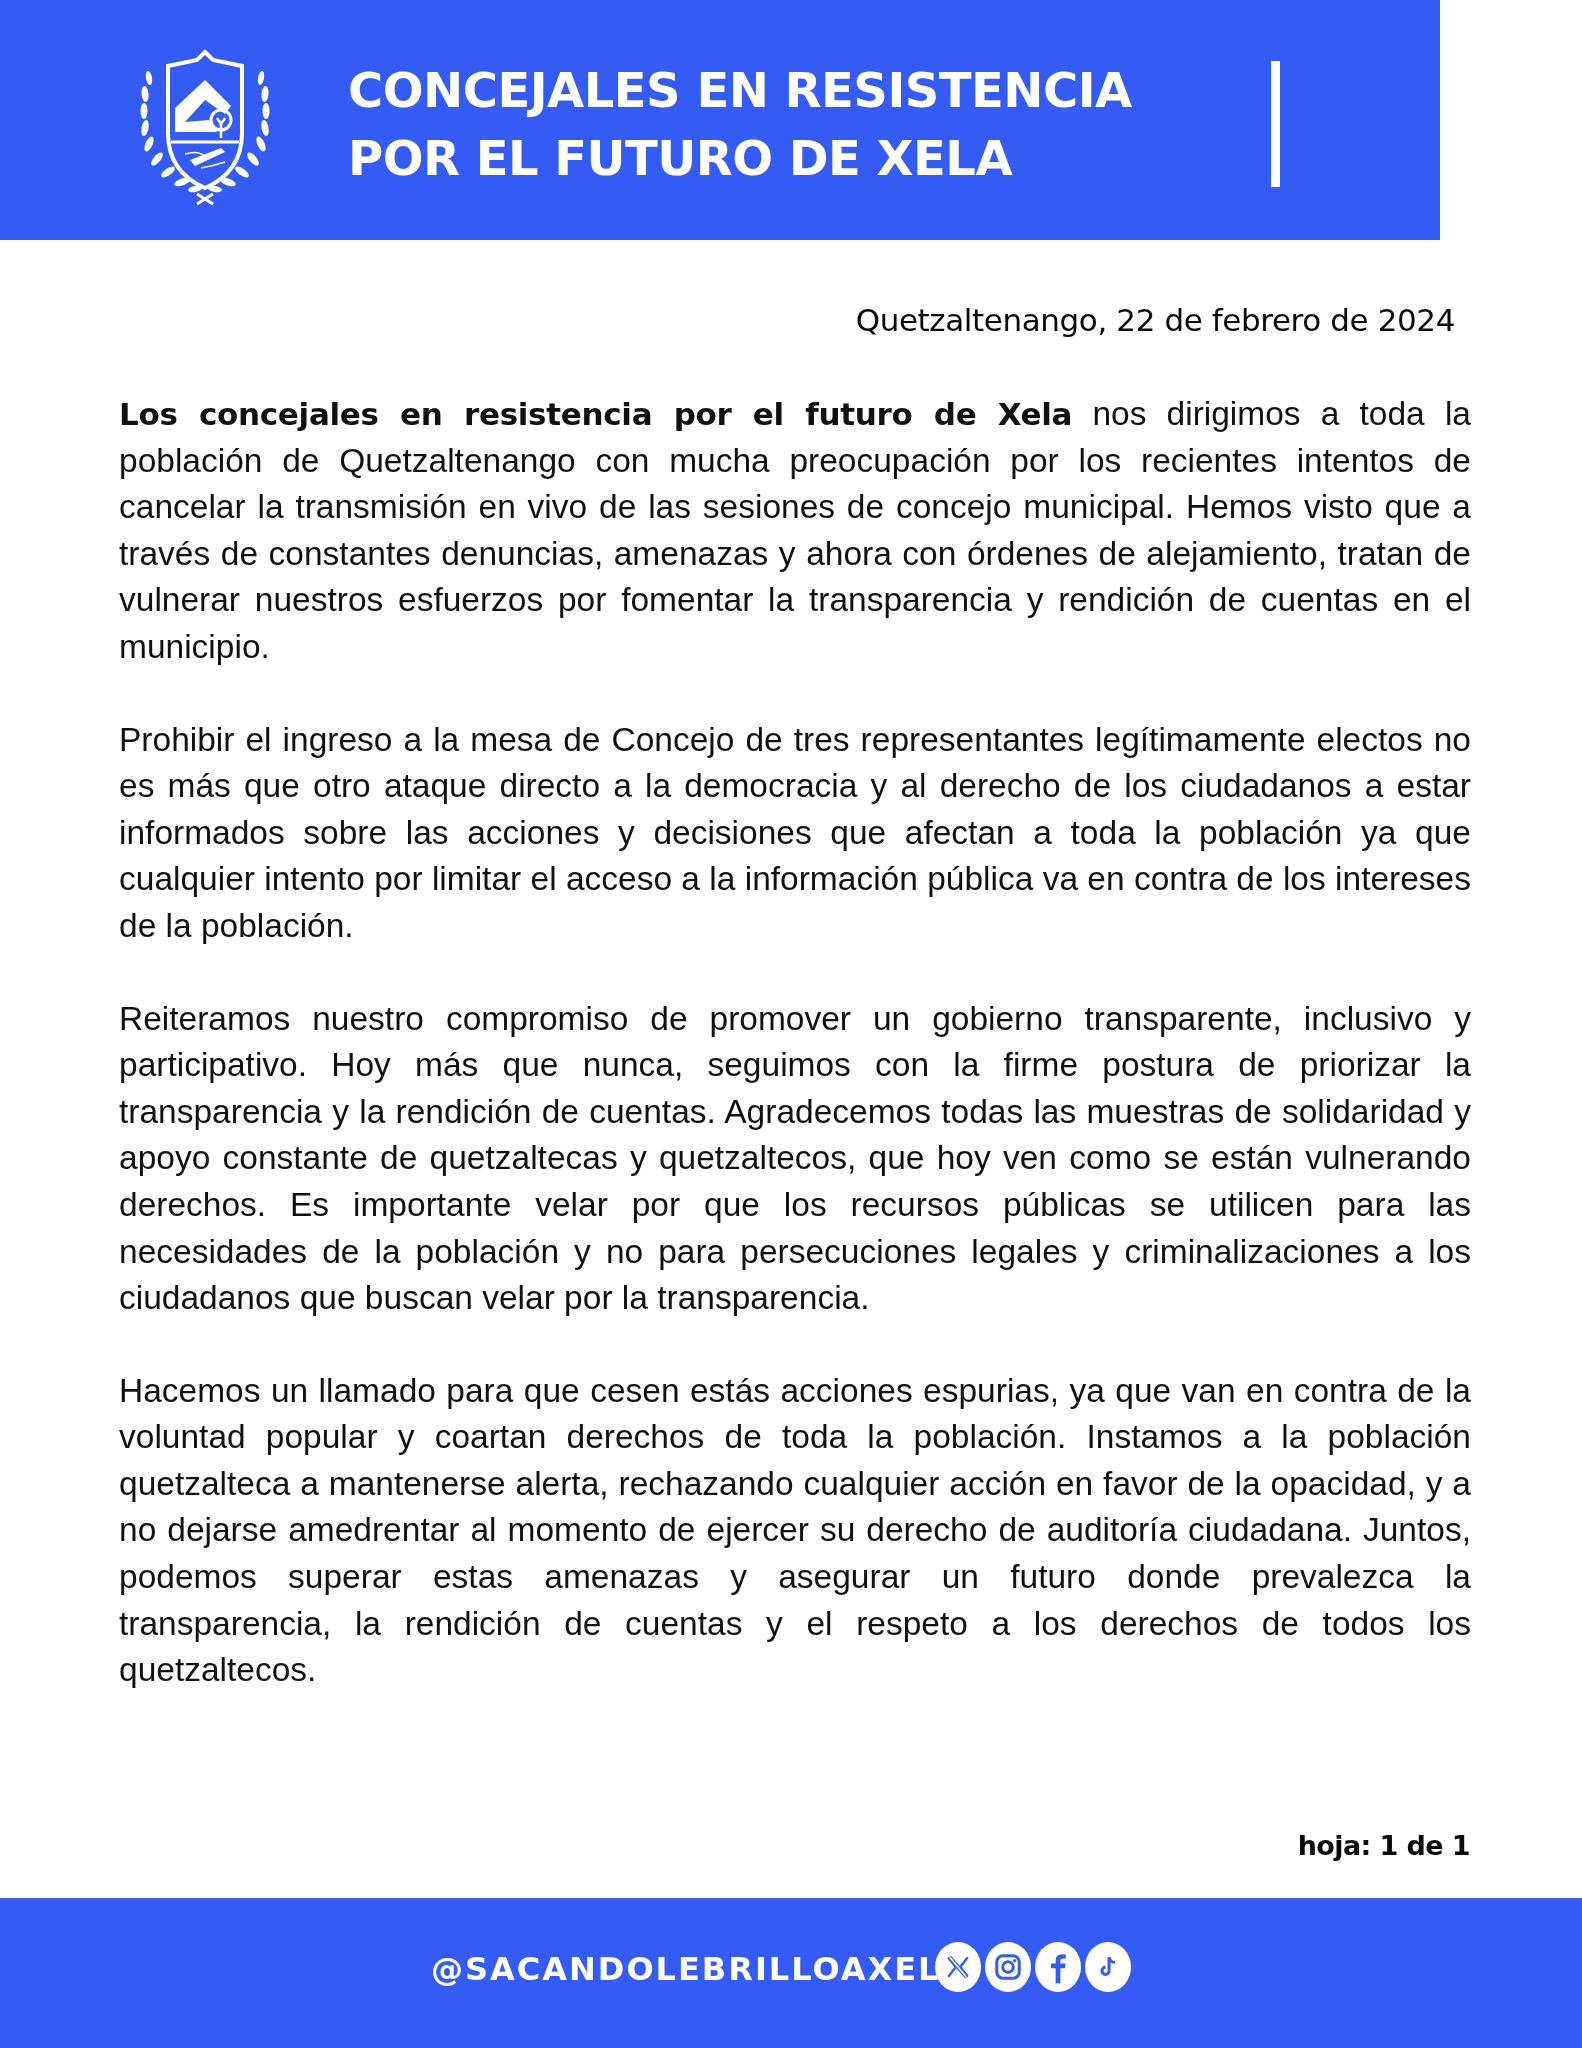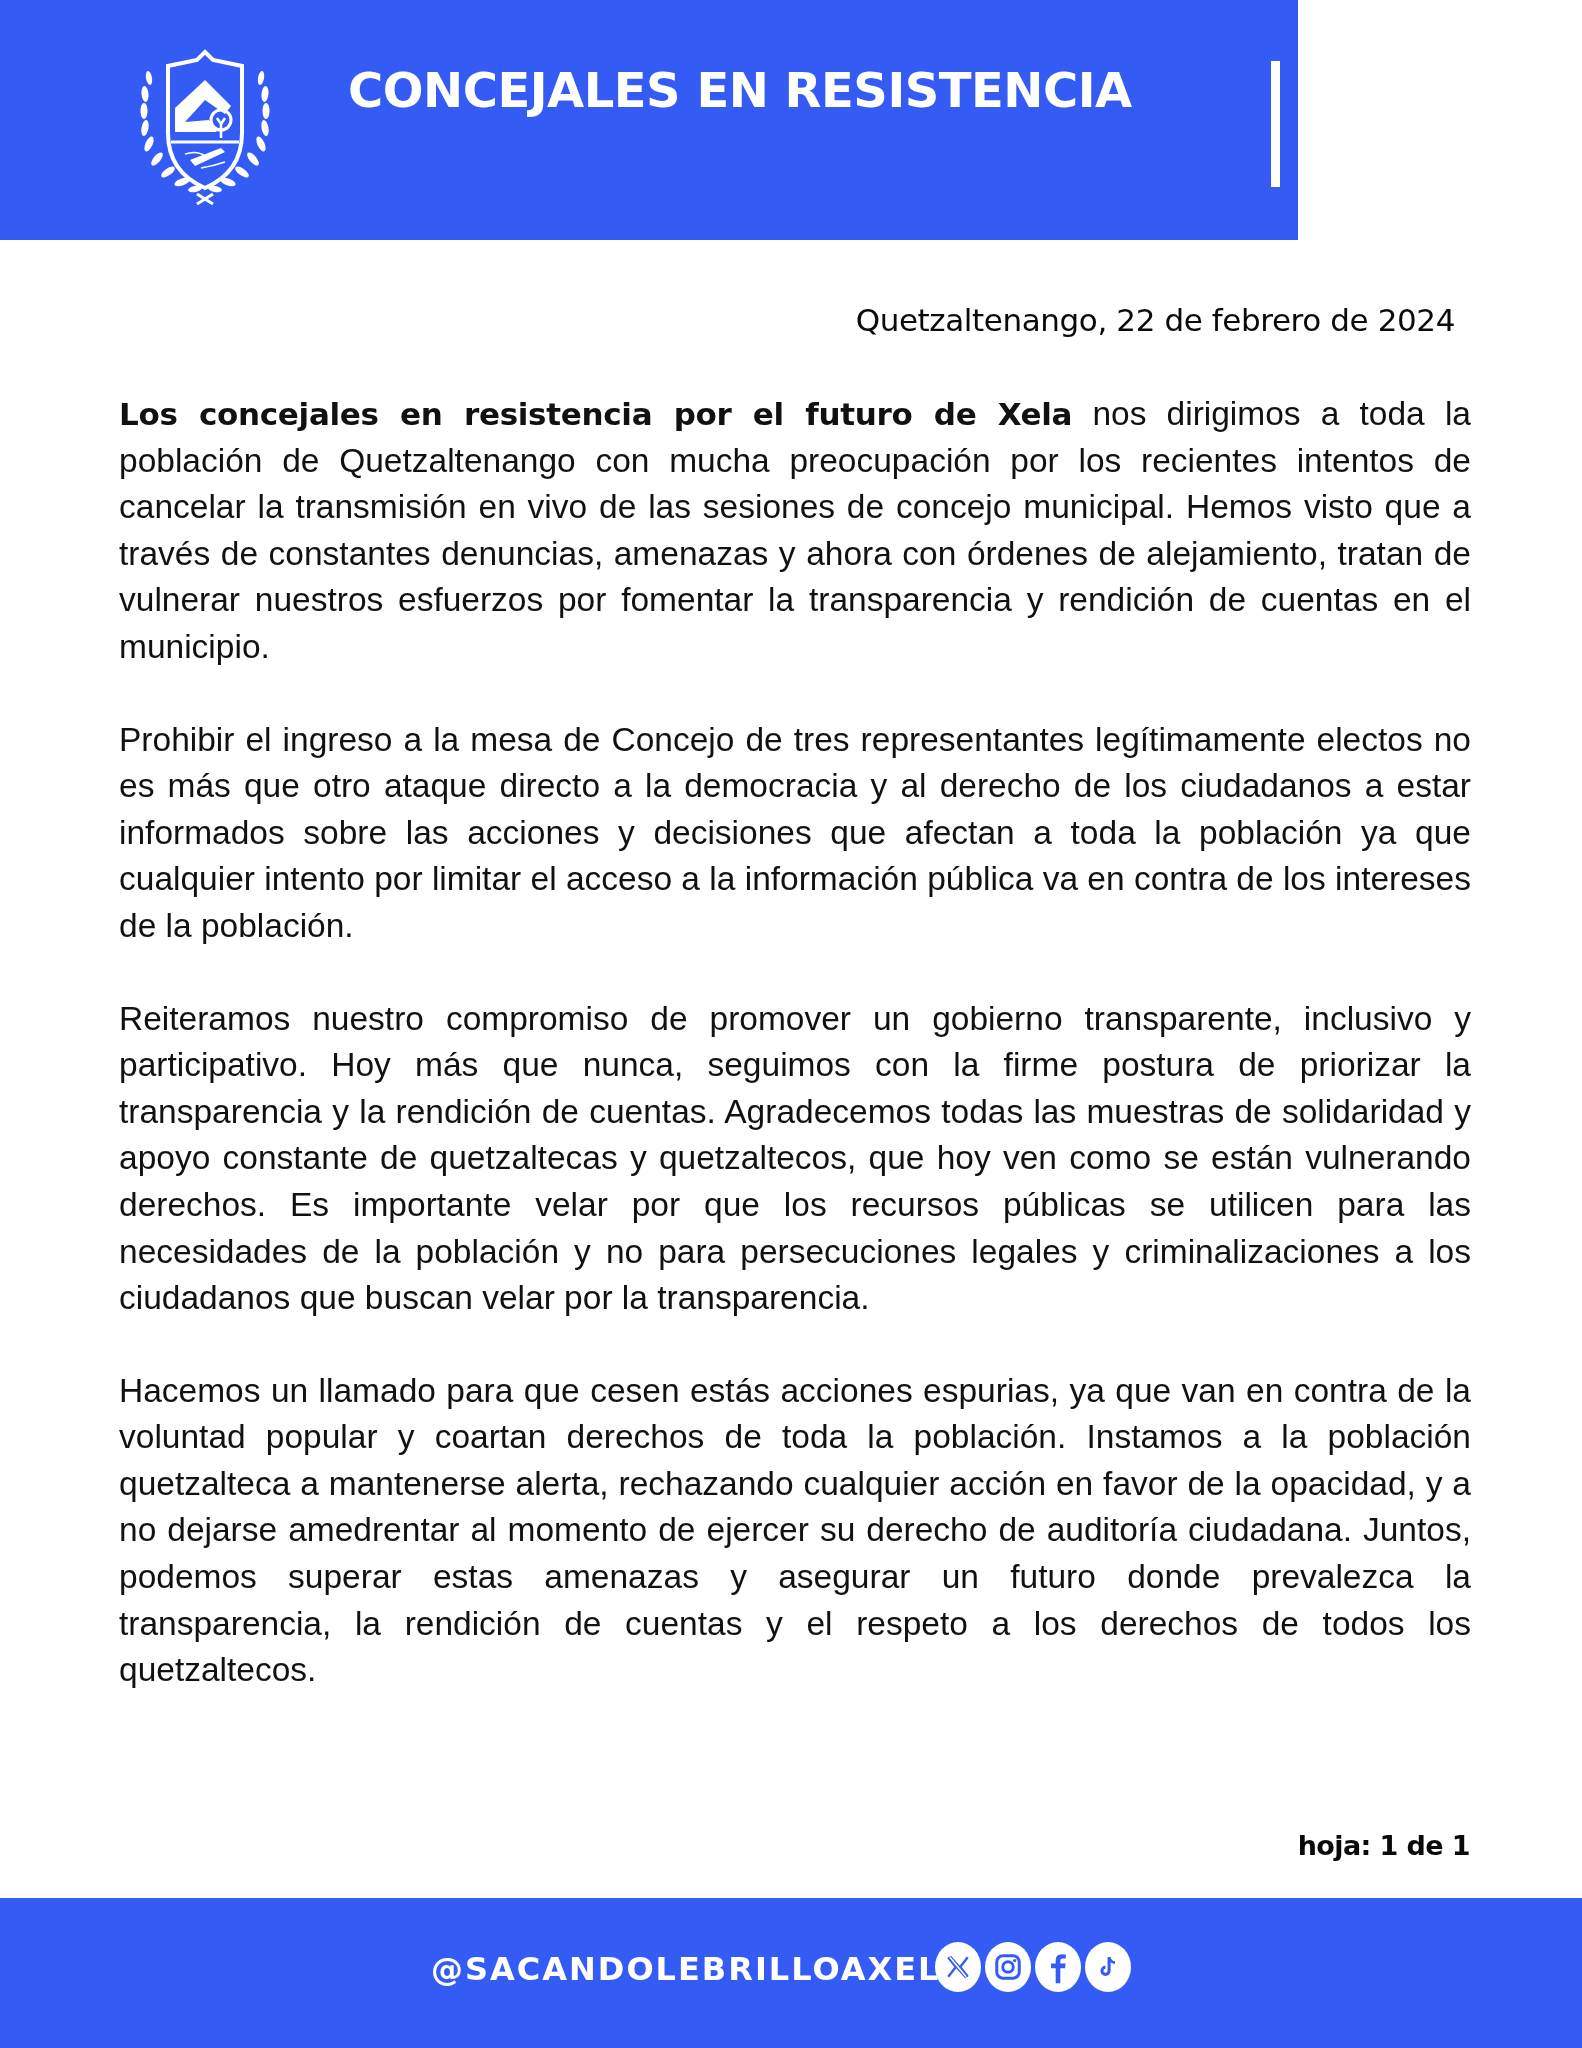"CONCEJALES EN RESISTENCIA" .header { width: 1298px -> 1440px }
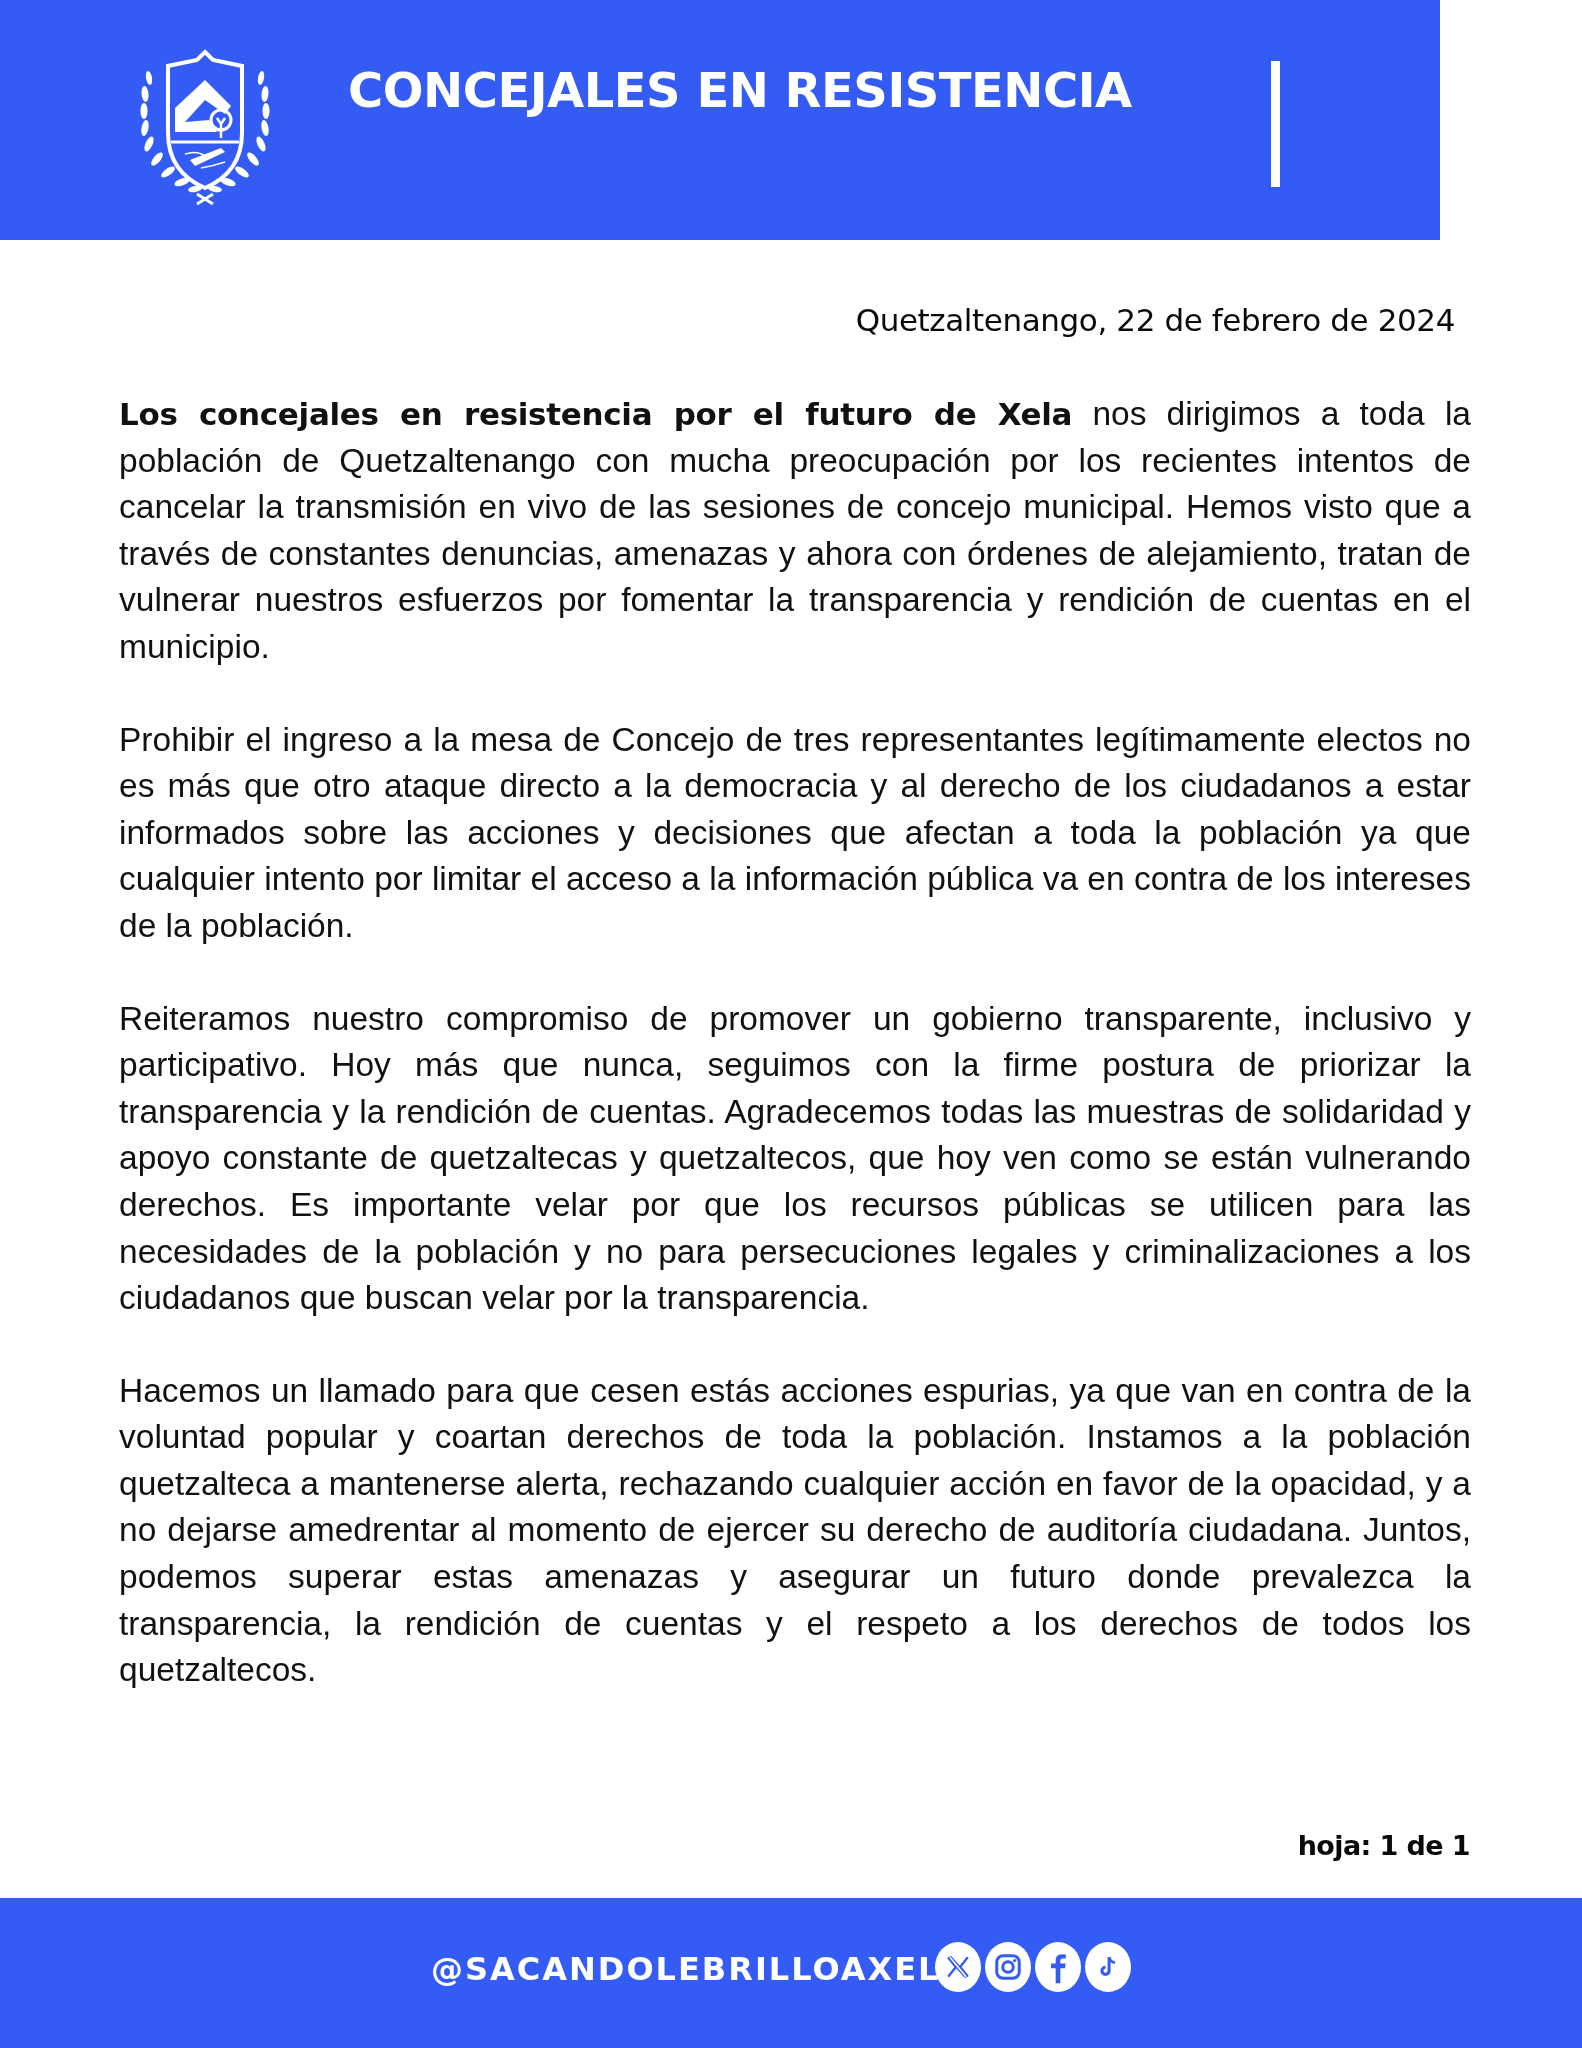"POR EL FUTURO DE XELA" div { html: none -> <div>POR EL FUTURO DE XELA</div> }
